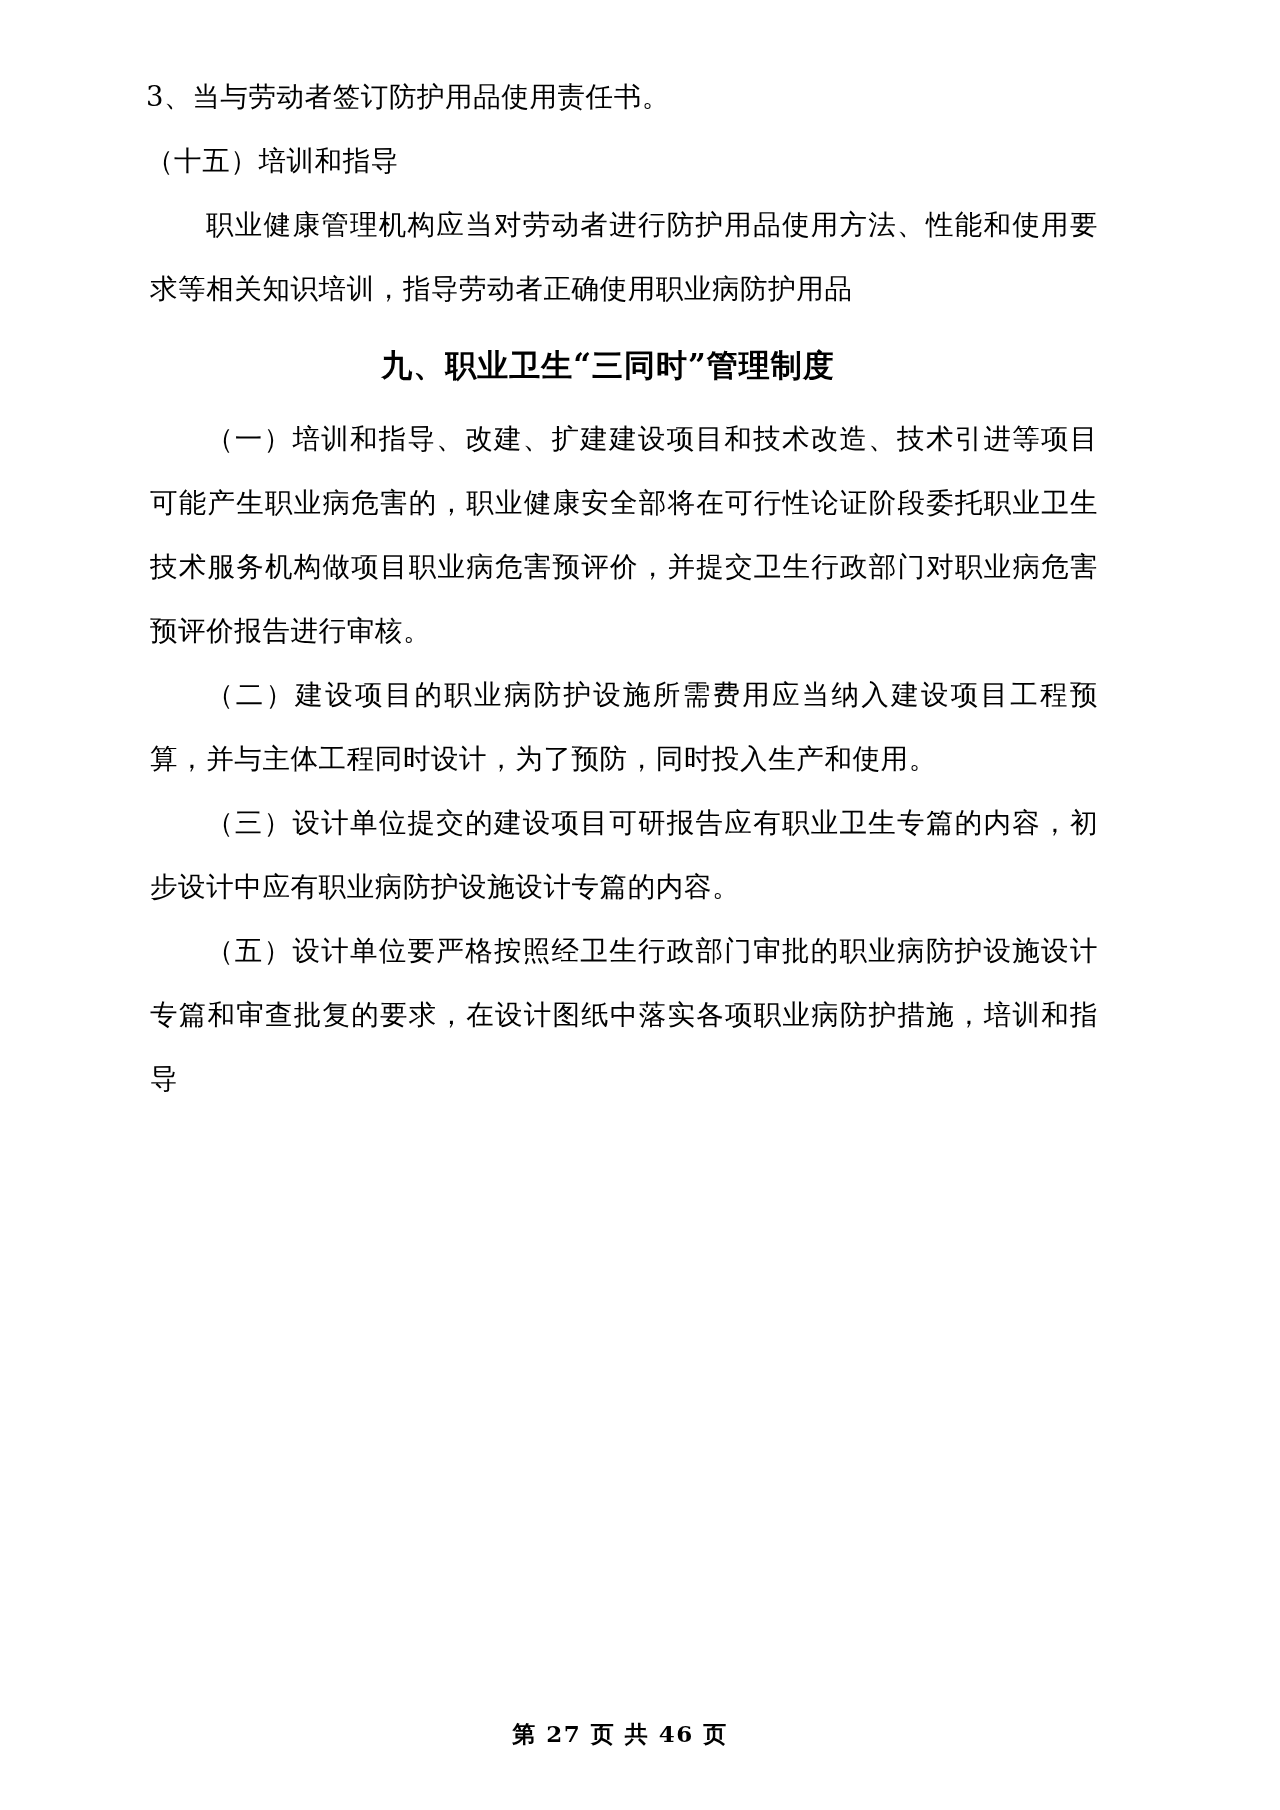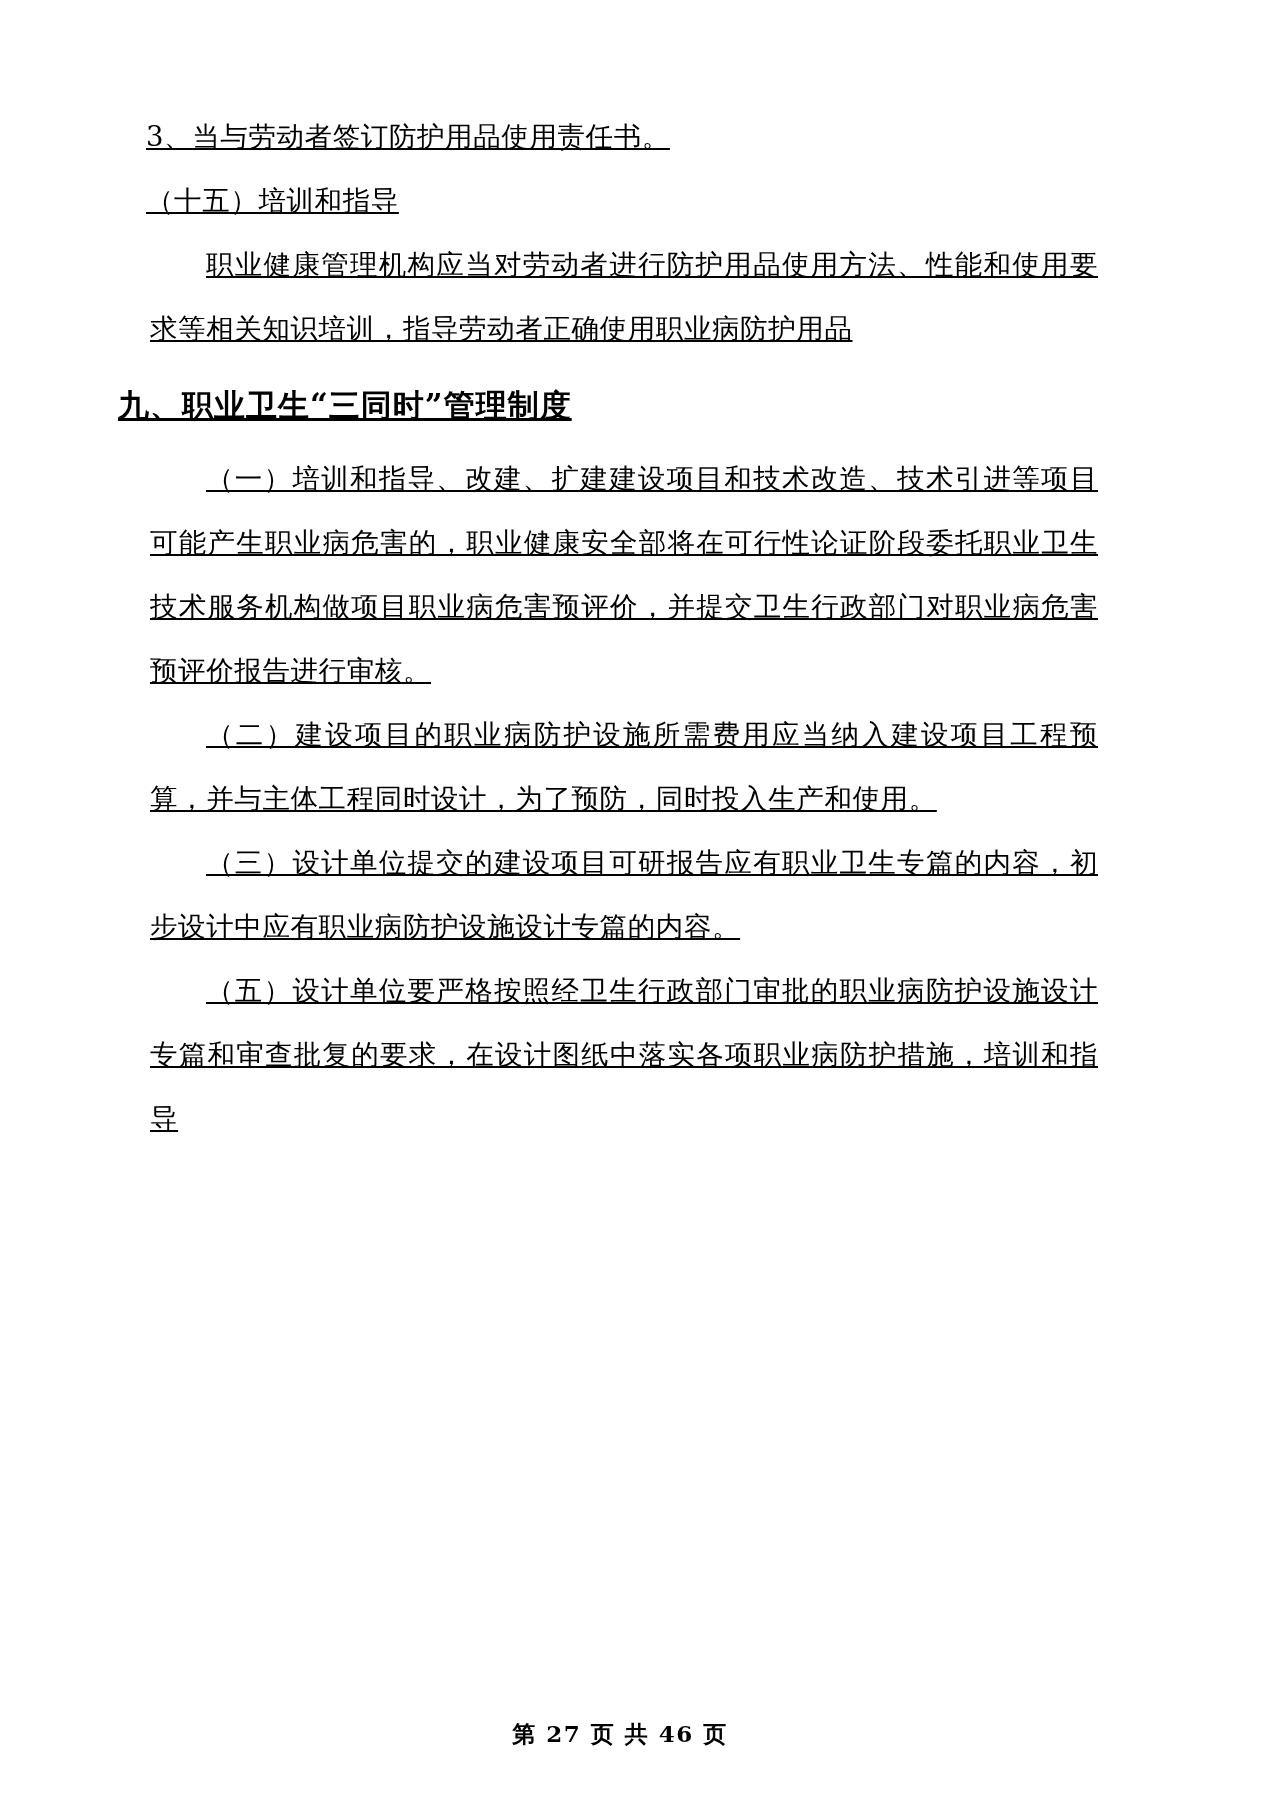"3、当与劳动者签订防护用品使用责任书。" .page { padding: 104px 118px 0 118px -> 64px 118px 0 118px; text-decoration: underline -> none }
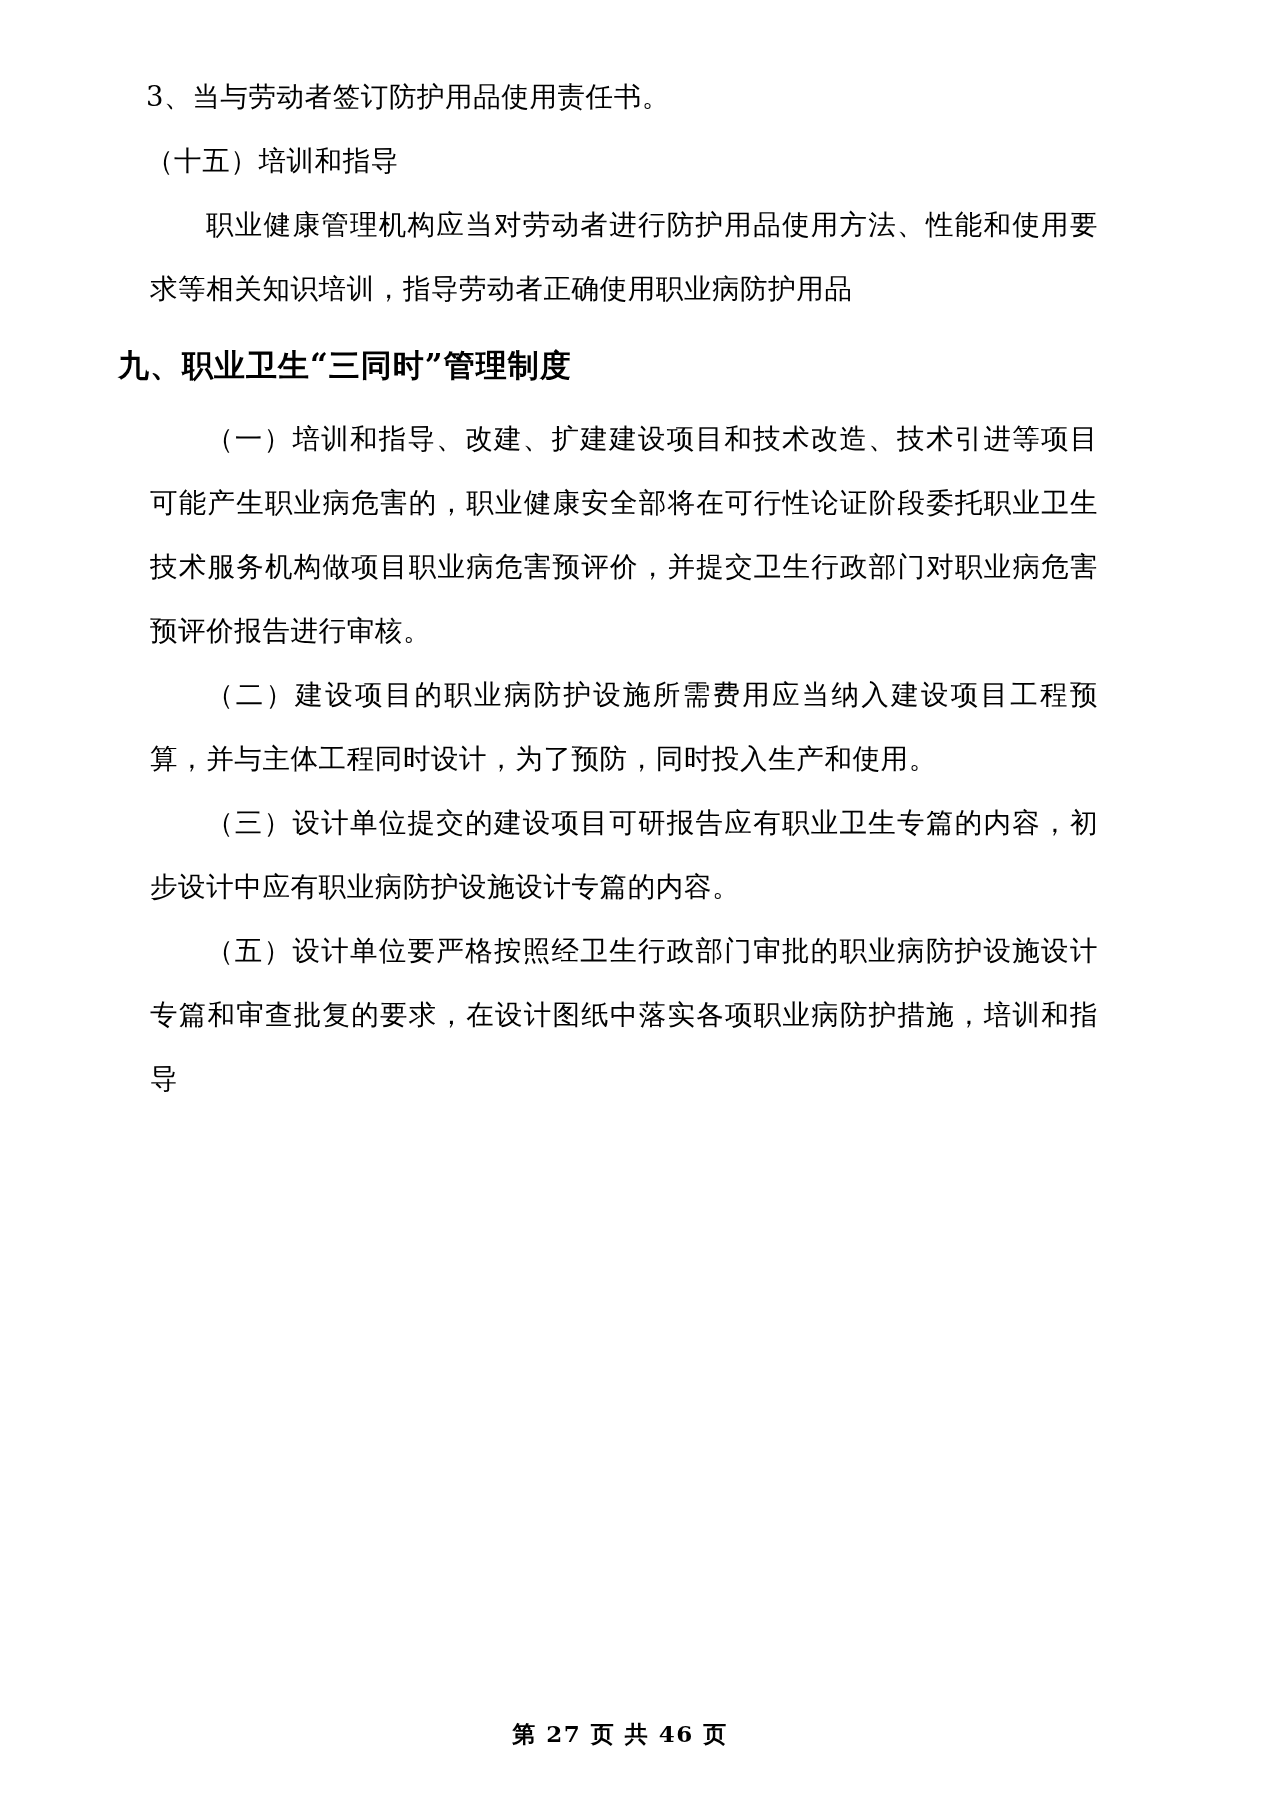"九、职业卫生“三同时”管理制度" .heading { text-align: left -> center }
